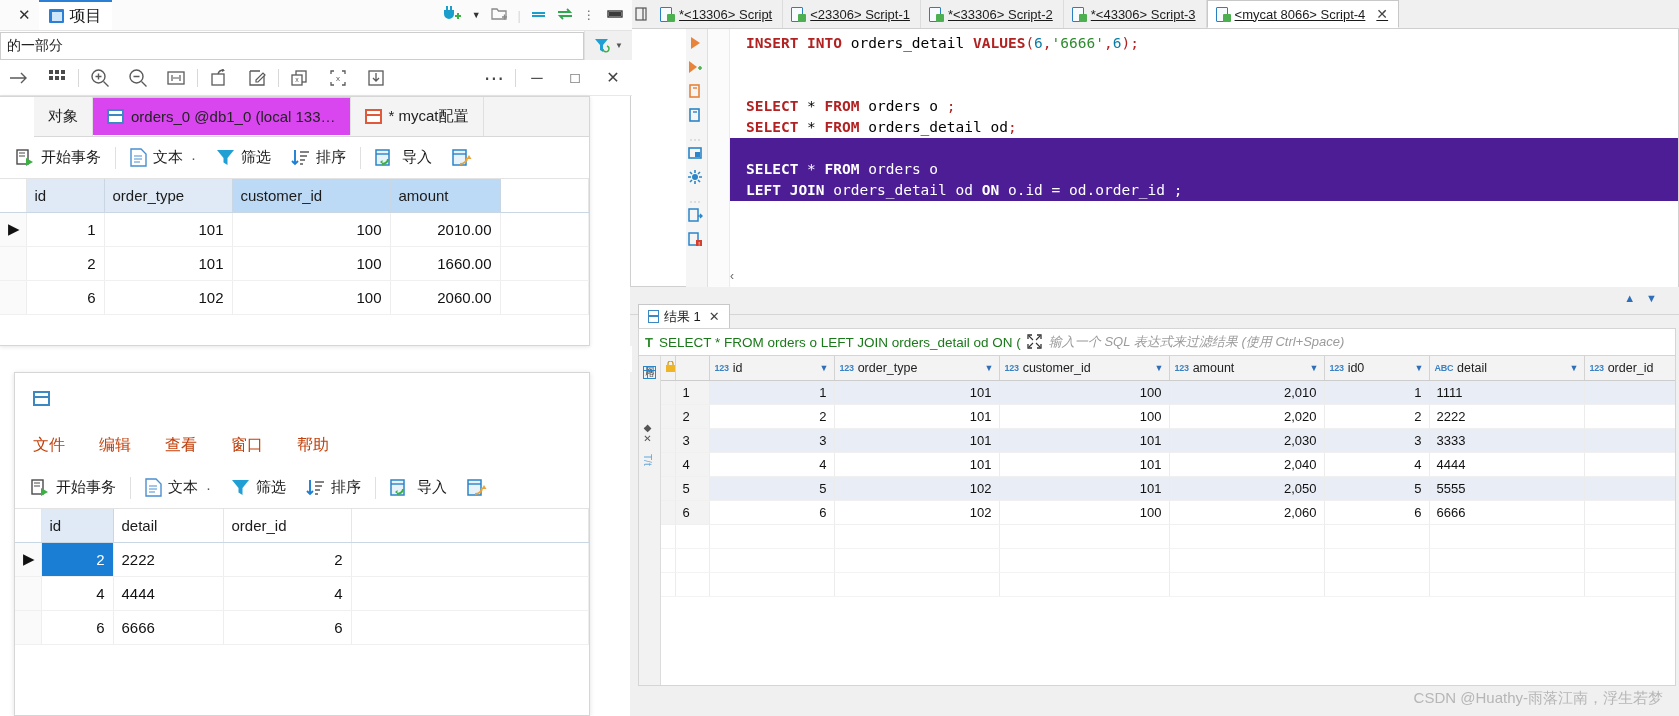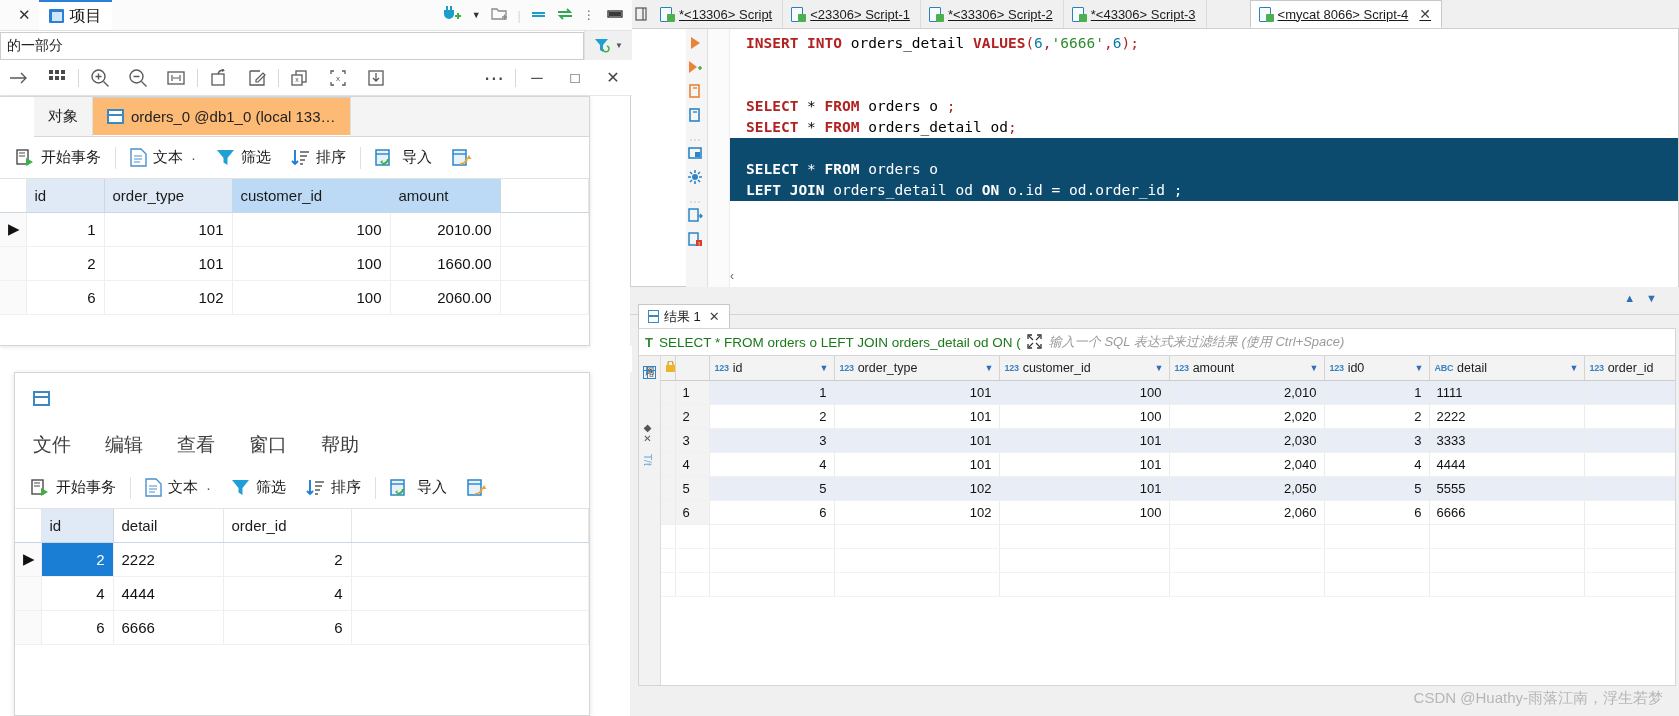"<mycat 8066> Script-4" .etab.active { margin-left: 43px -> none }
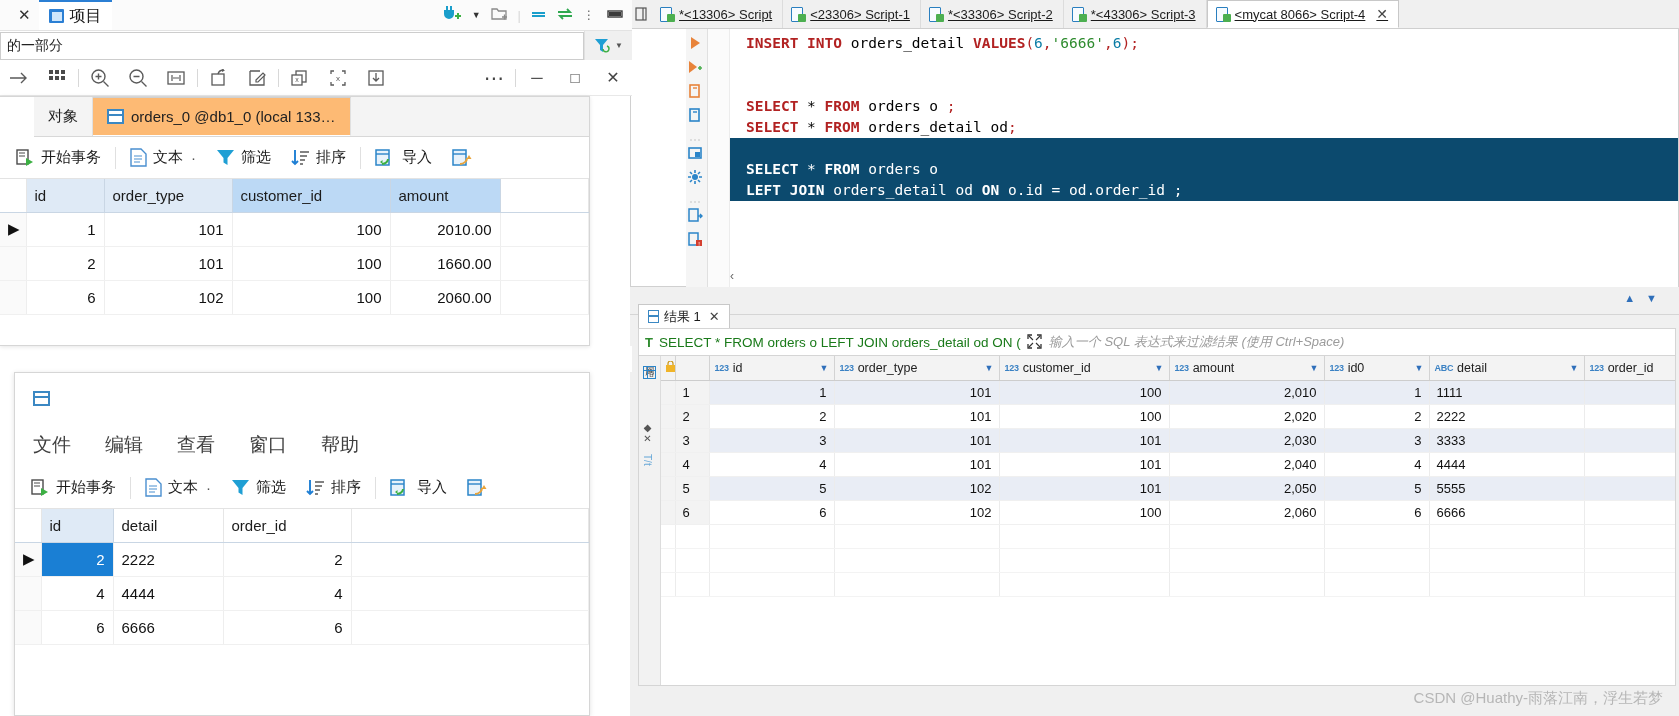"orders_0 @db1_0 (local 133…" .w-tab.active { background: #fdba74 -> #d946ef }
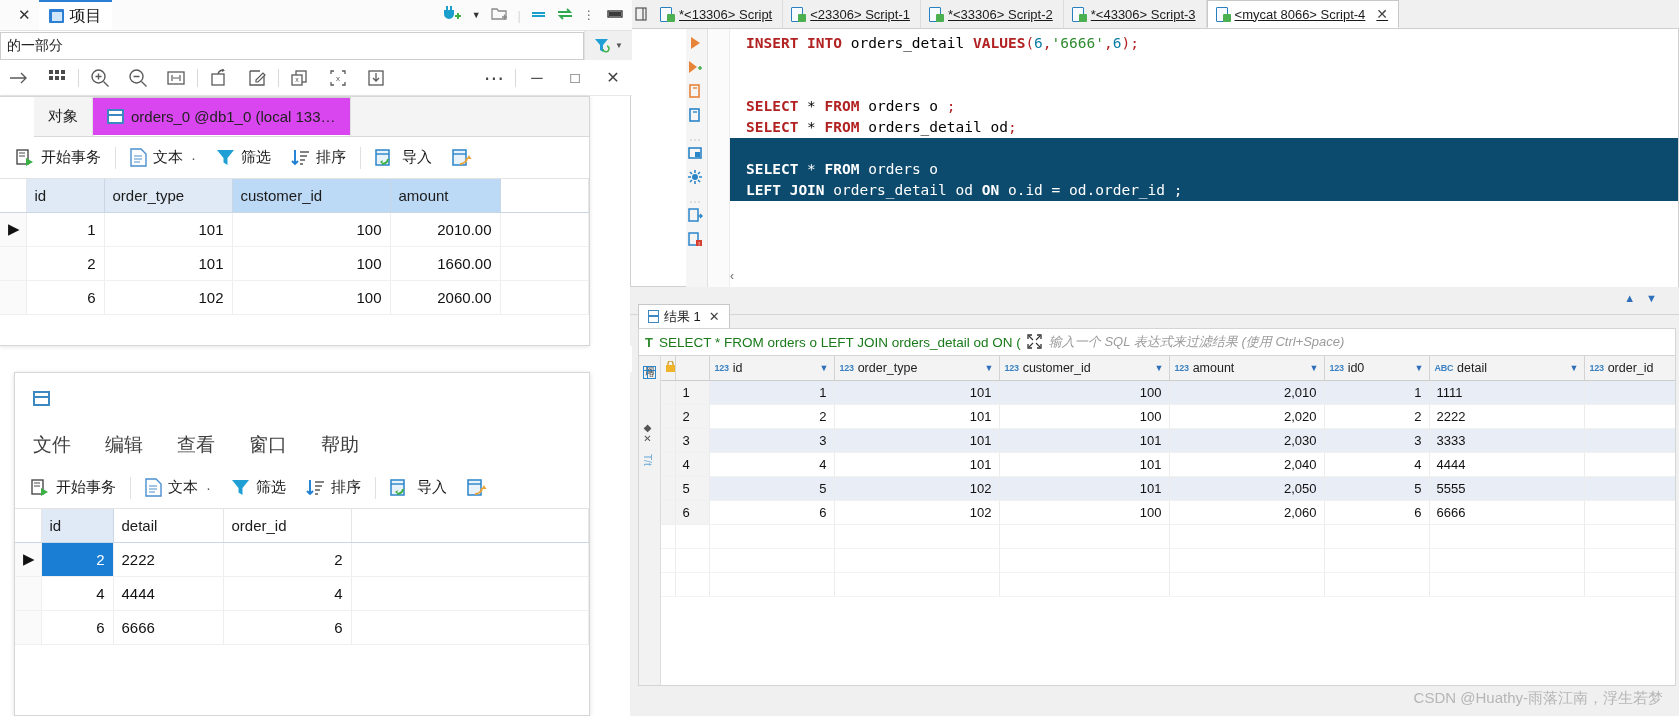"* mycat配置" div.w-tab { html: none -> <div> <span></span> <span>* mycat配置</span> </div> }
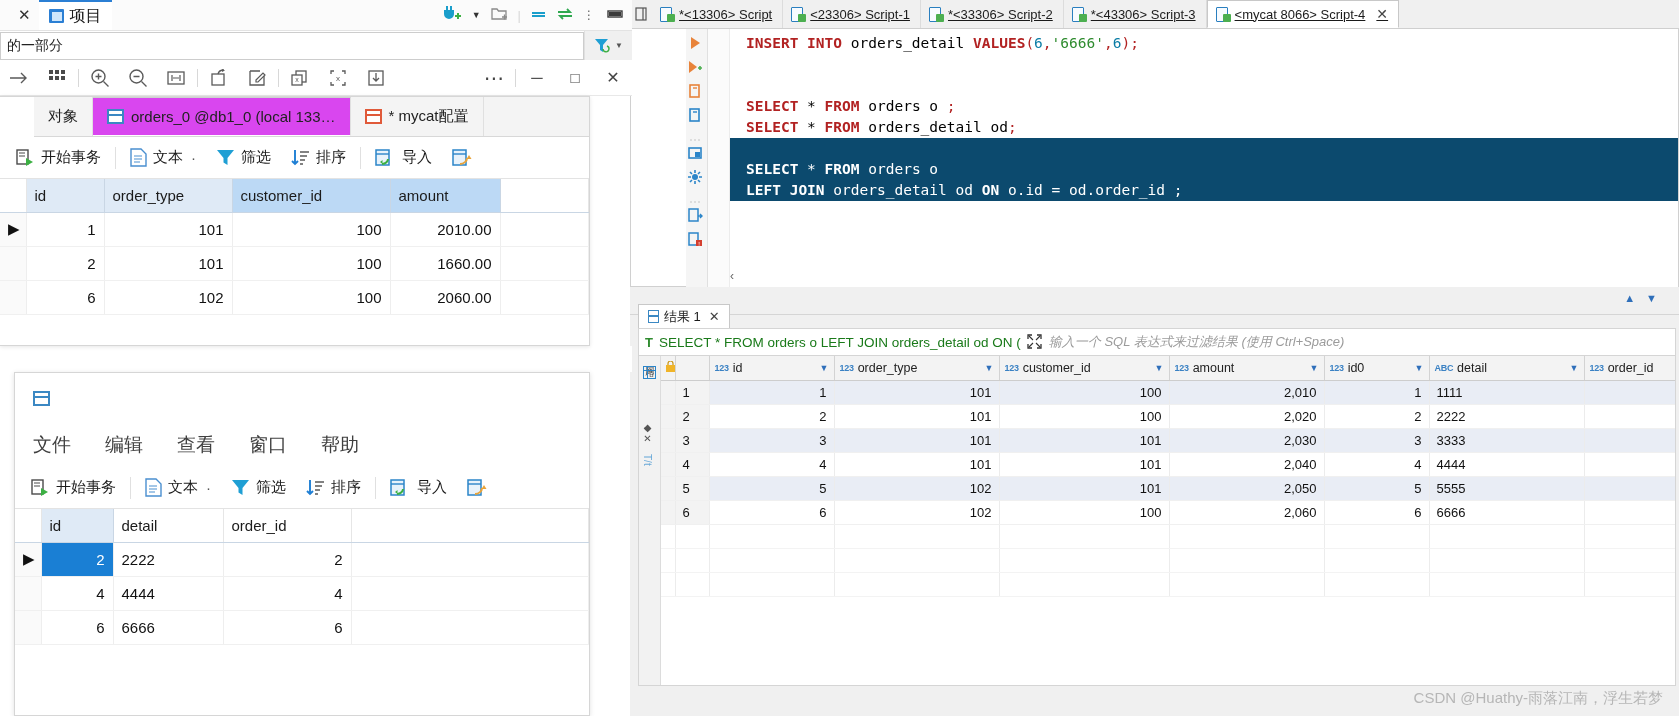"SELECT * FROM orders o" .cline.sel { background: #0c4a6e -> #4c1d95 }
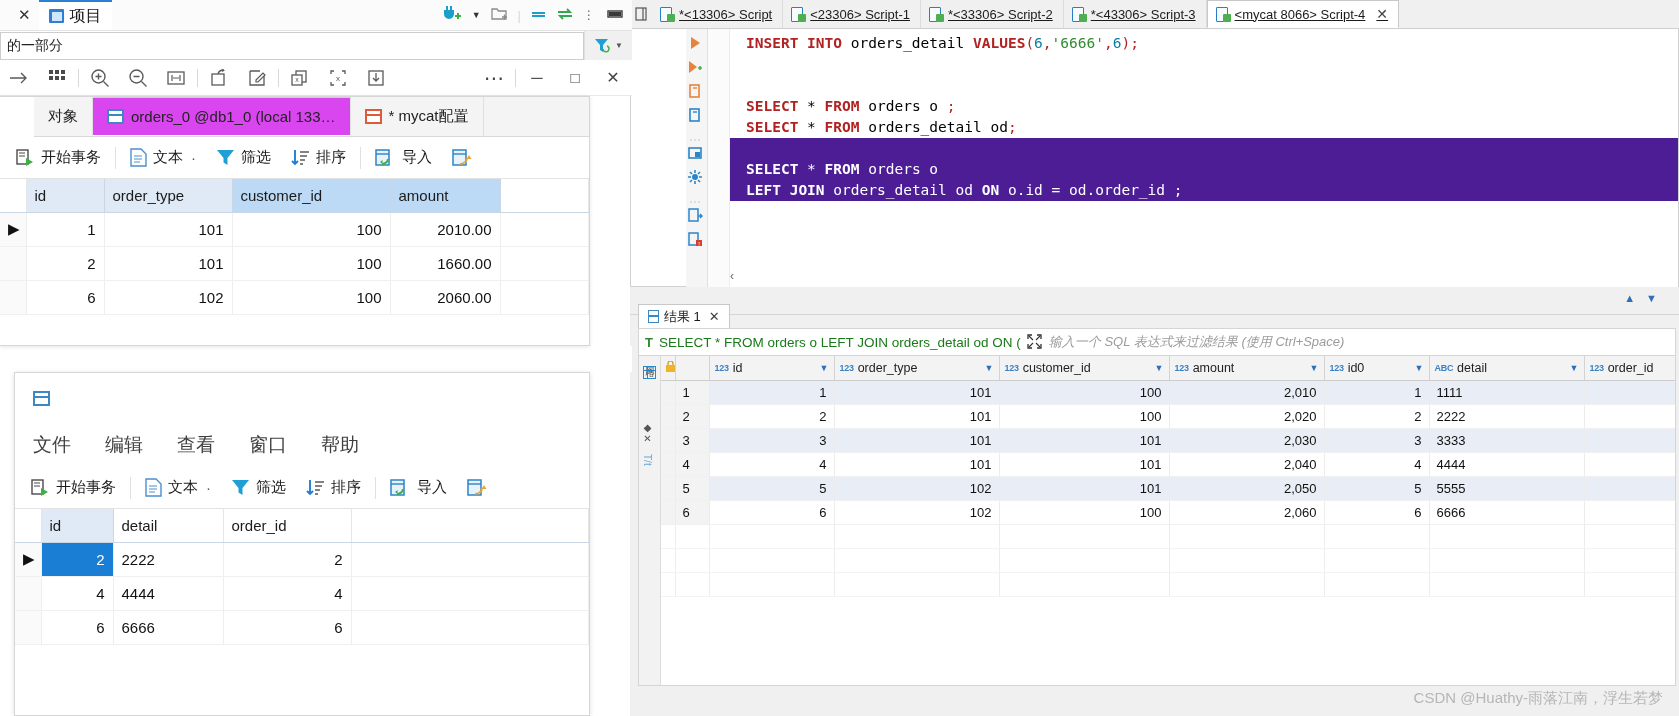"文件" .w2-menu { color: #404040 -> #c2410c; font-size: 19px -> 16px }
